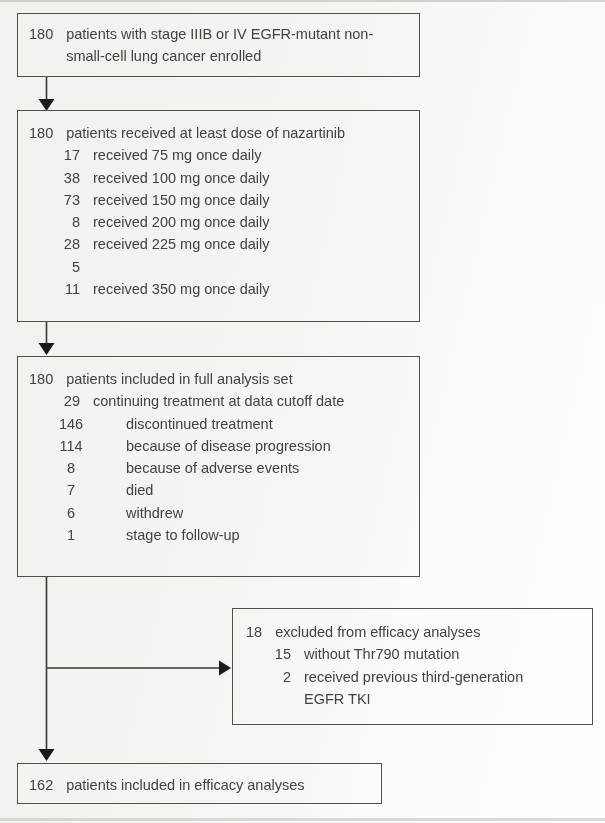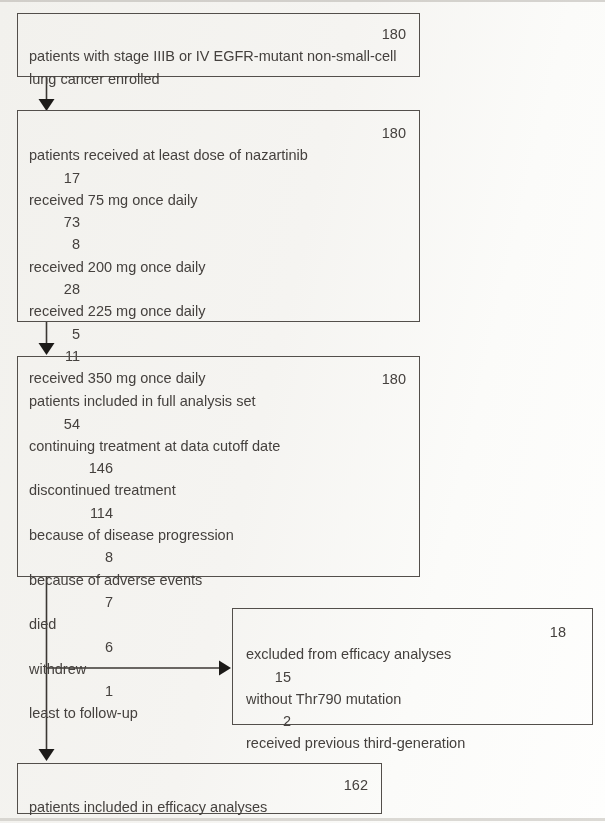"180" .line { flex-direction: column -> none }
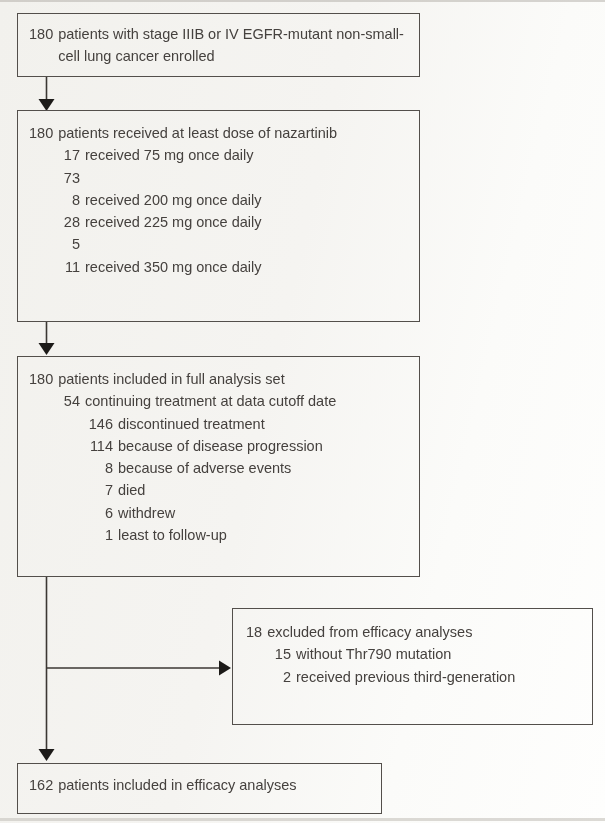"patients with stage IIIB or" .txt { margin-left: none -> 8px }
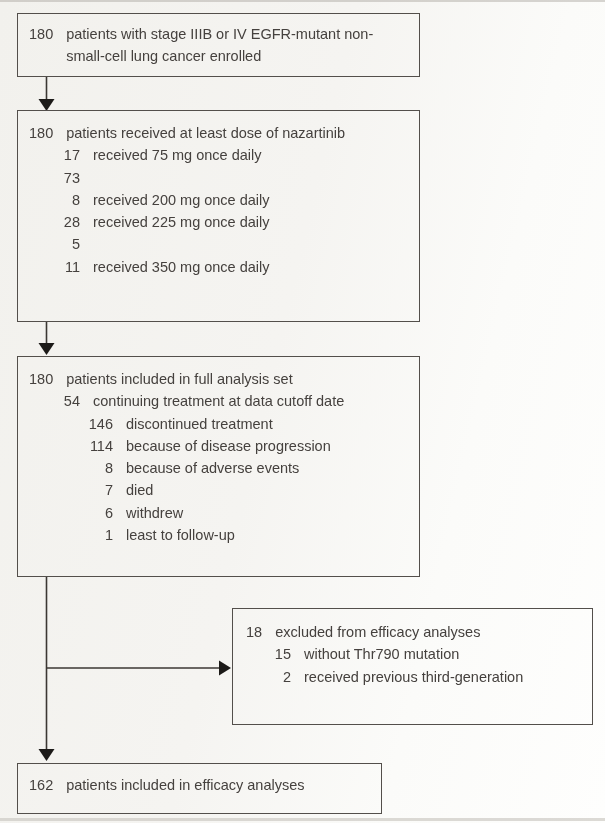"38" div.line { html: none -> <div> <span>38</span> <span>received 100 mg once daily</span> </div> }
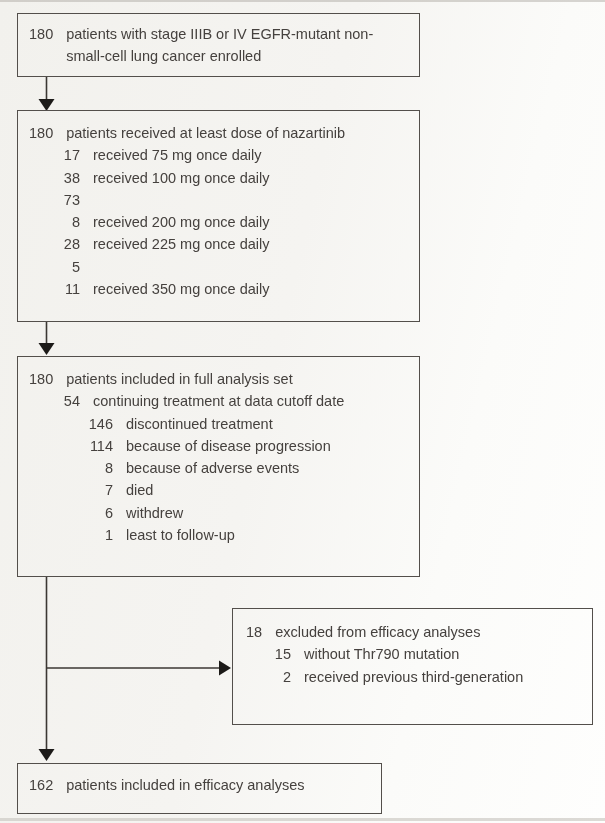"received 150 mg once daily" span.txt { html: none -> <span>received 150 mg once daily</span> }
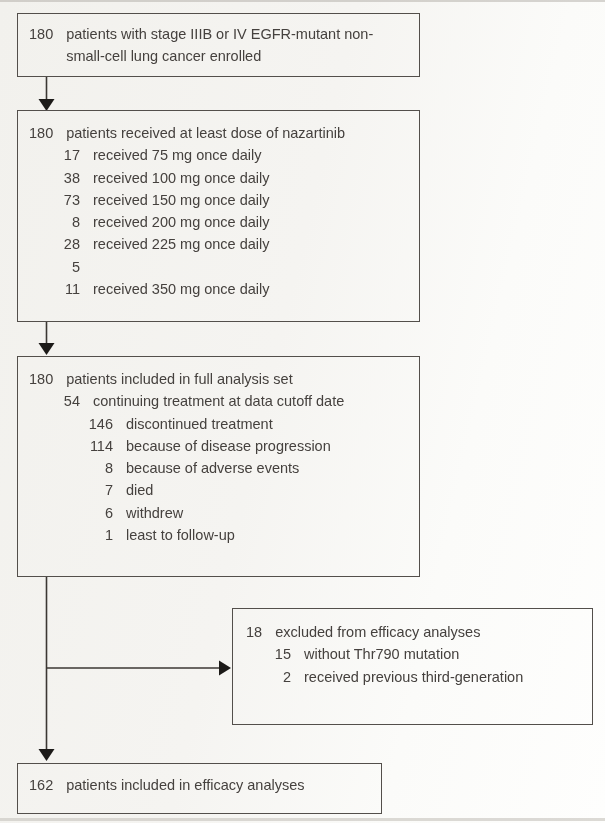"54" span.num { text: 54 -> 29 }
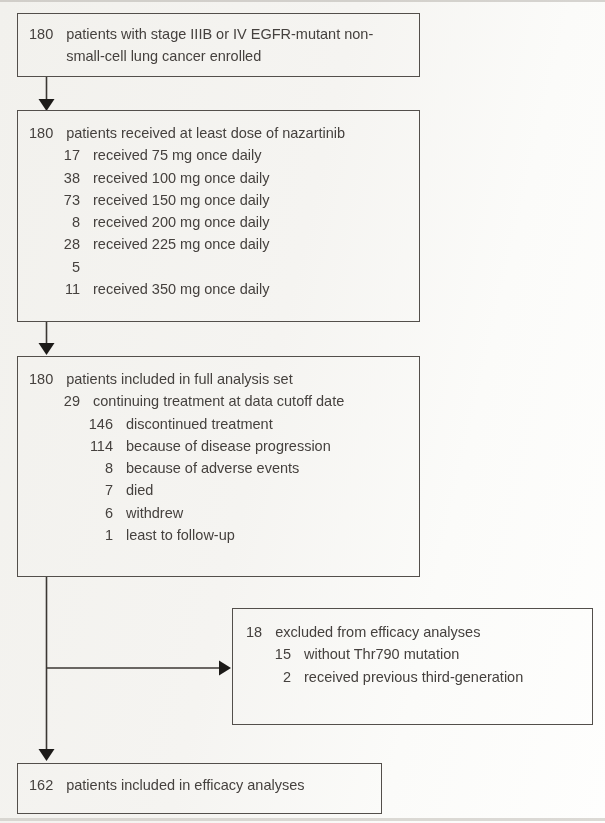"146" .lv2 .num { text-align: none -> center }
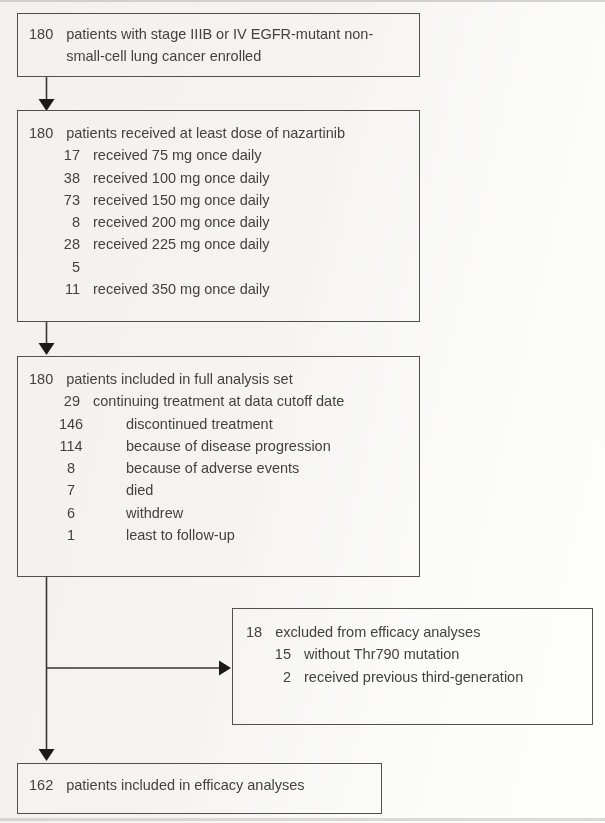"least to follow-up" span.txt { text: least -> stage }
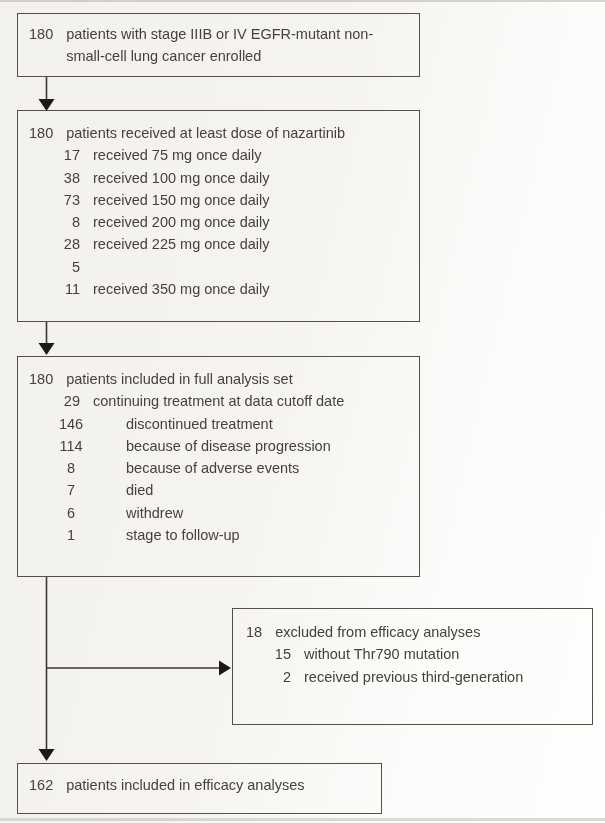"EGFR TKI" span.txt { html: none -> <span>EGFR TKI</span> }
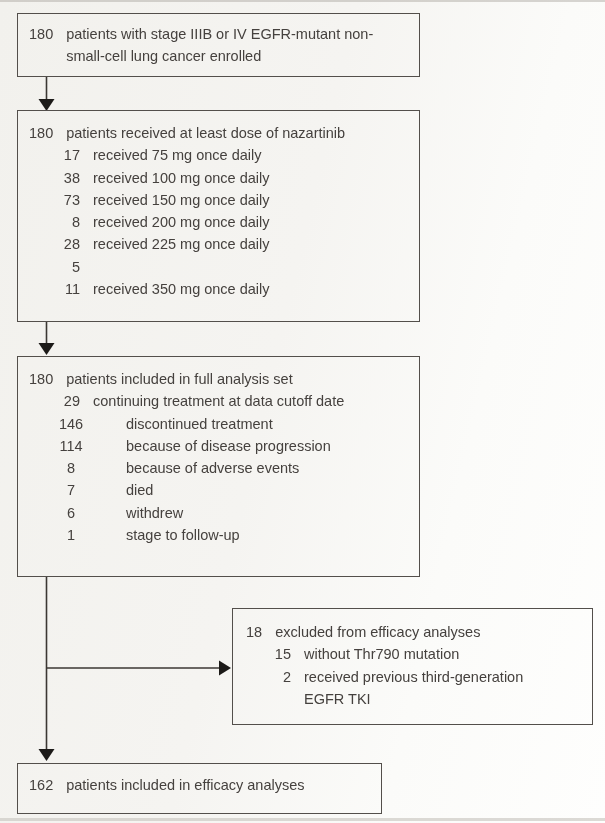"162" .box-efficacy { height: 51px -> 41px }
